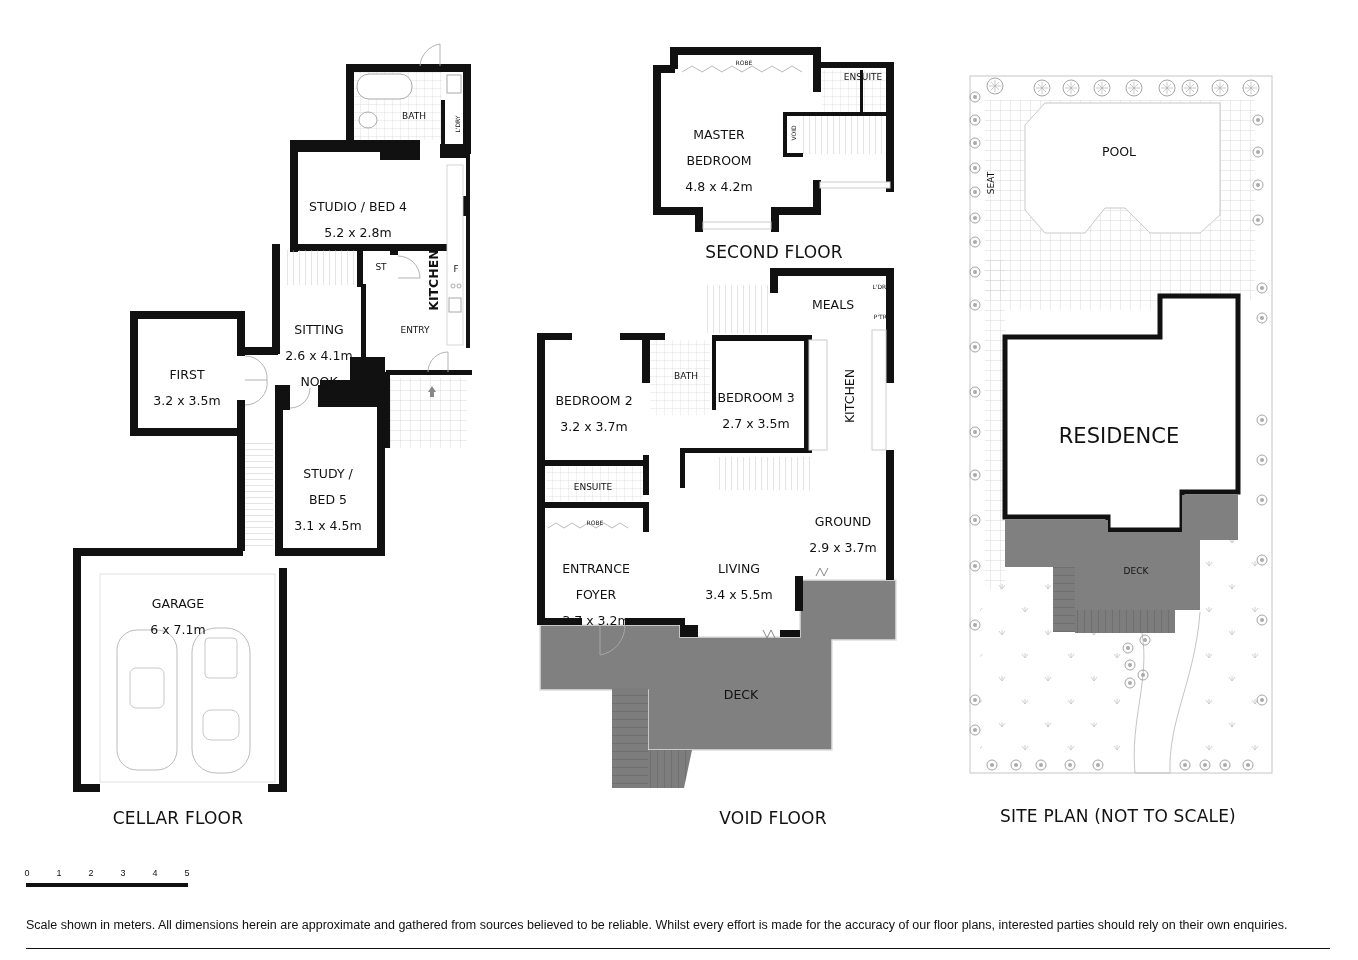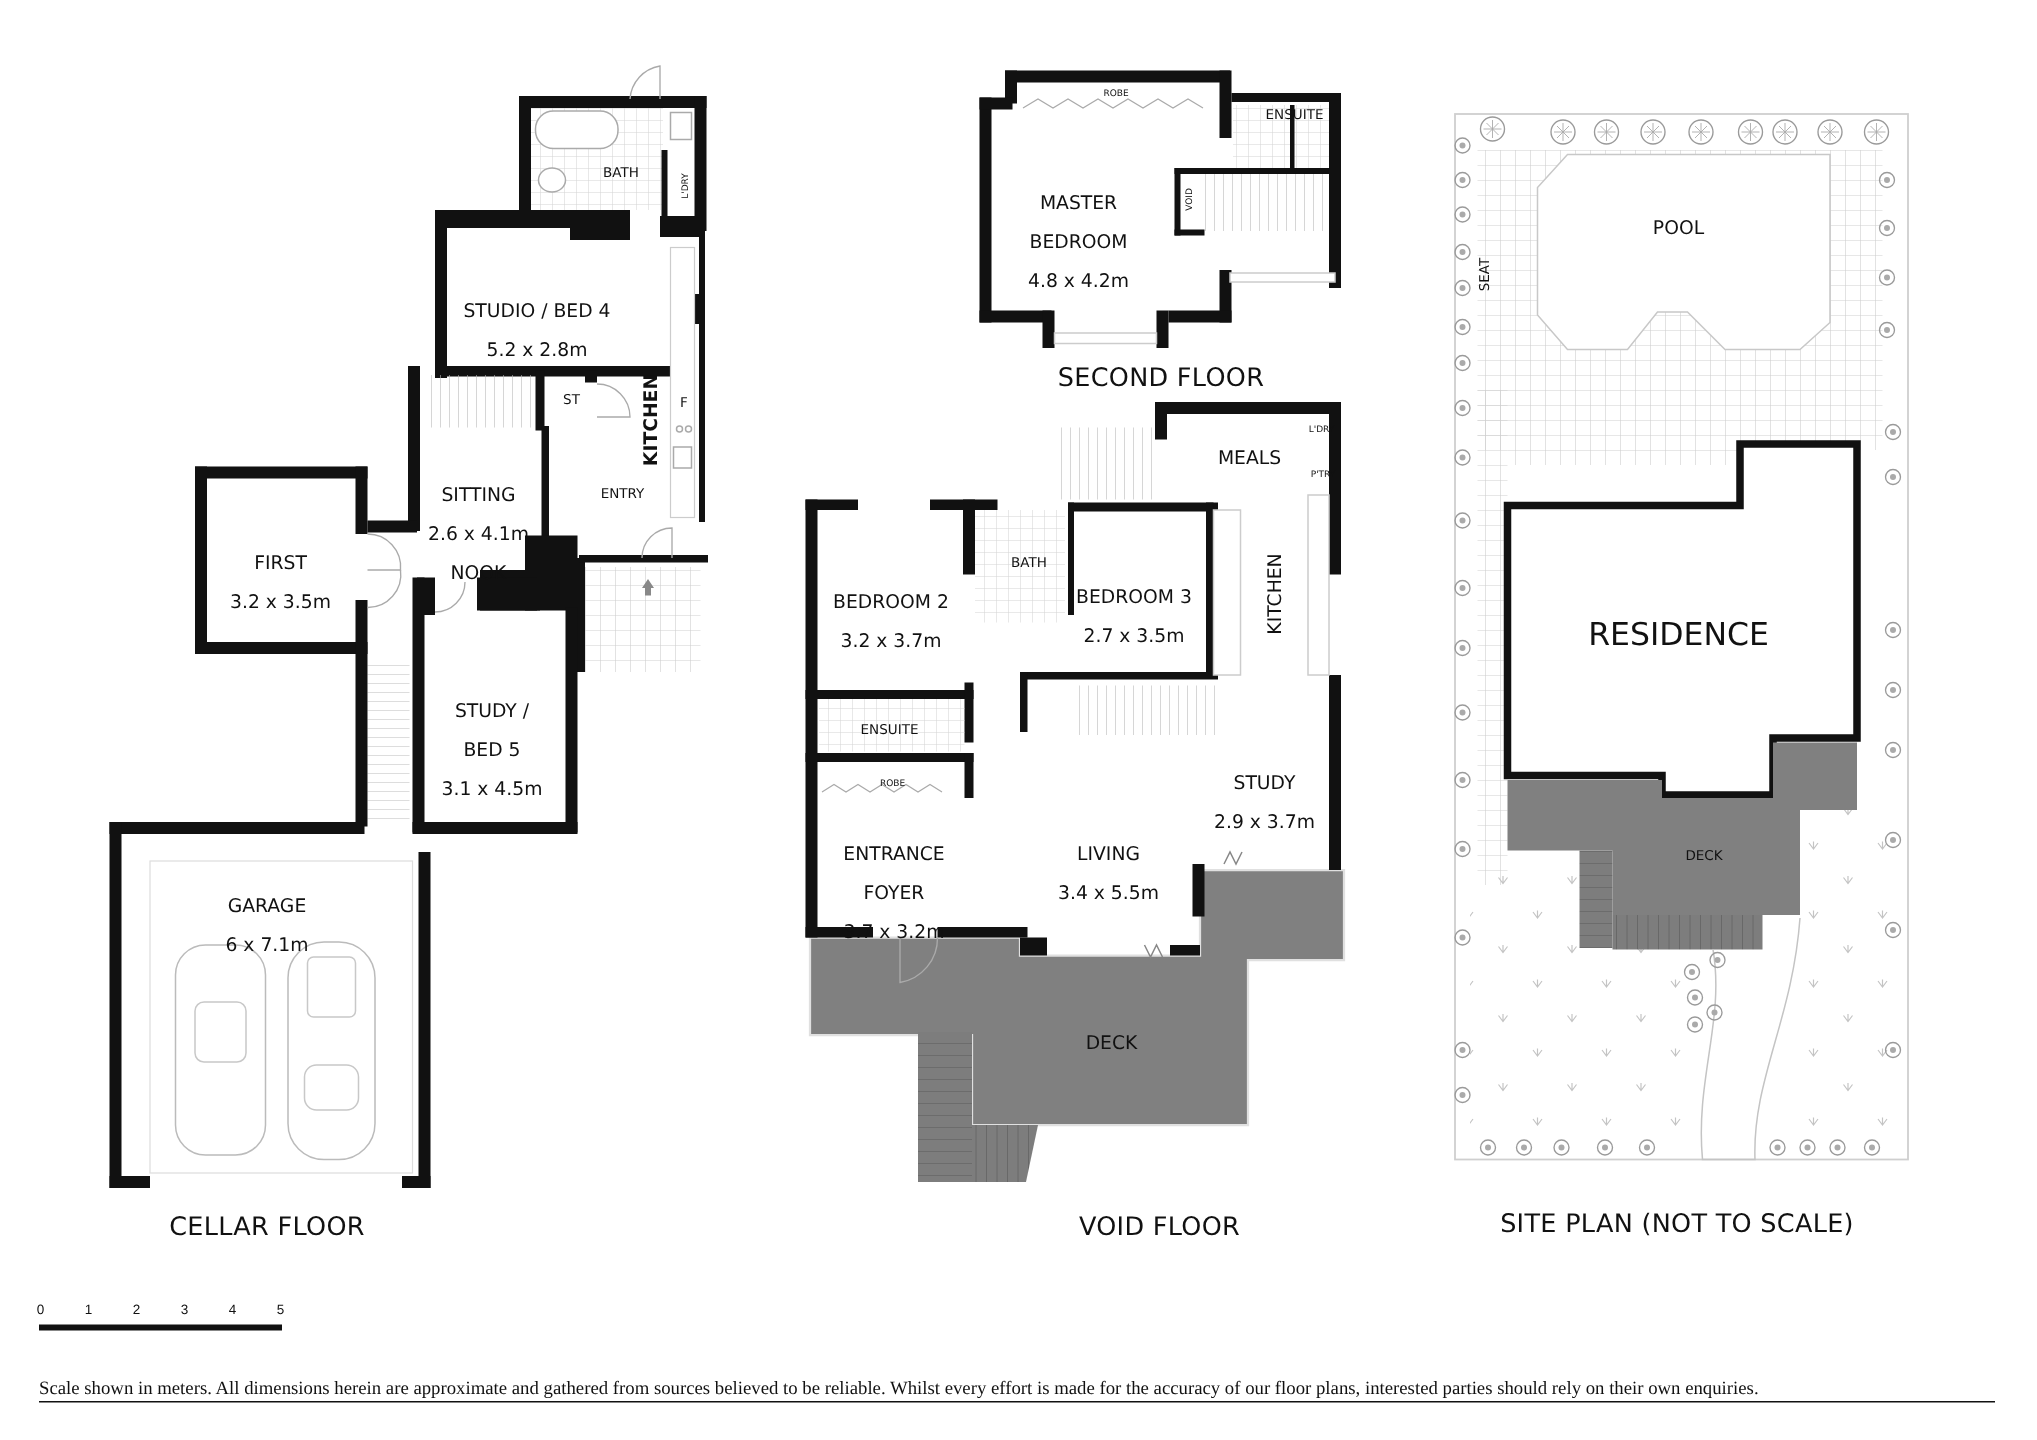"RESIDENCE" .big { margin-top: none -> 13px }
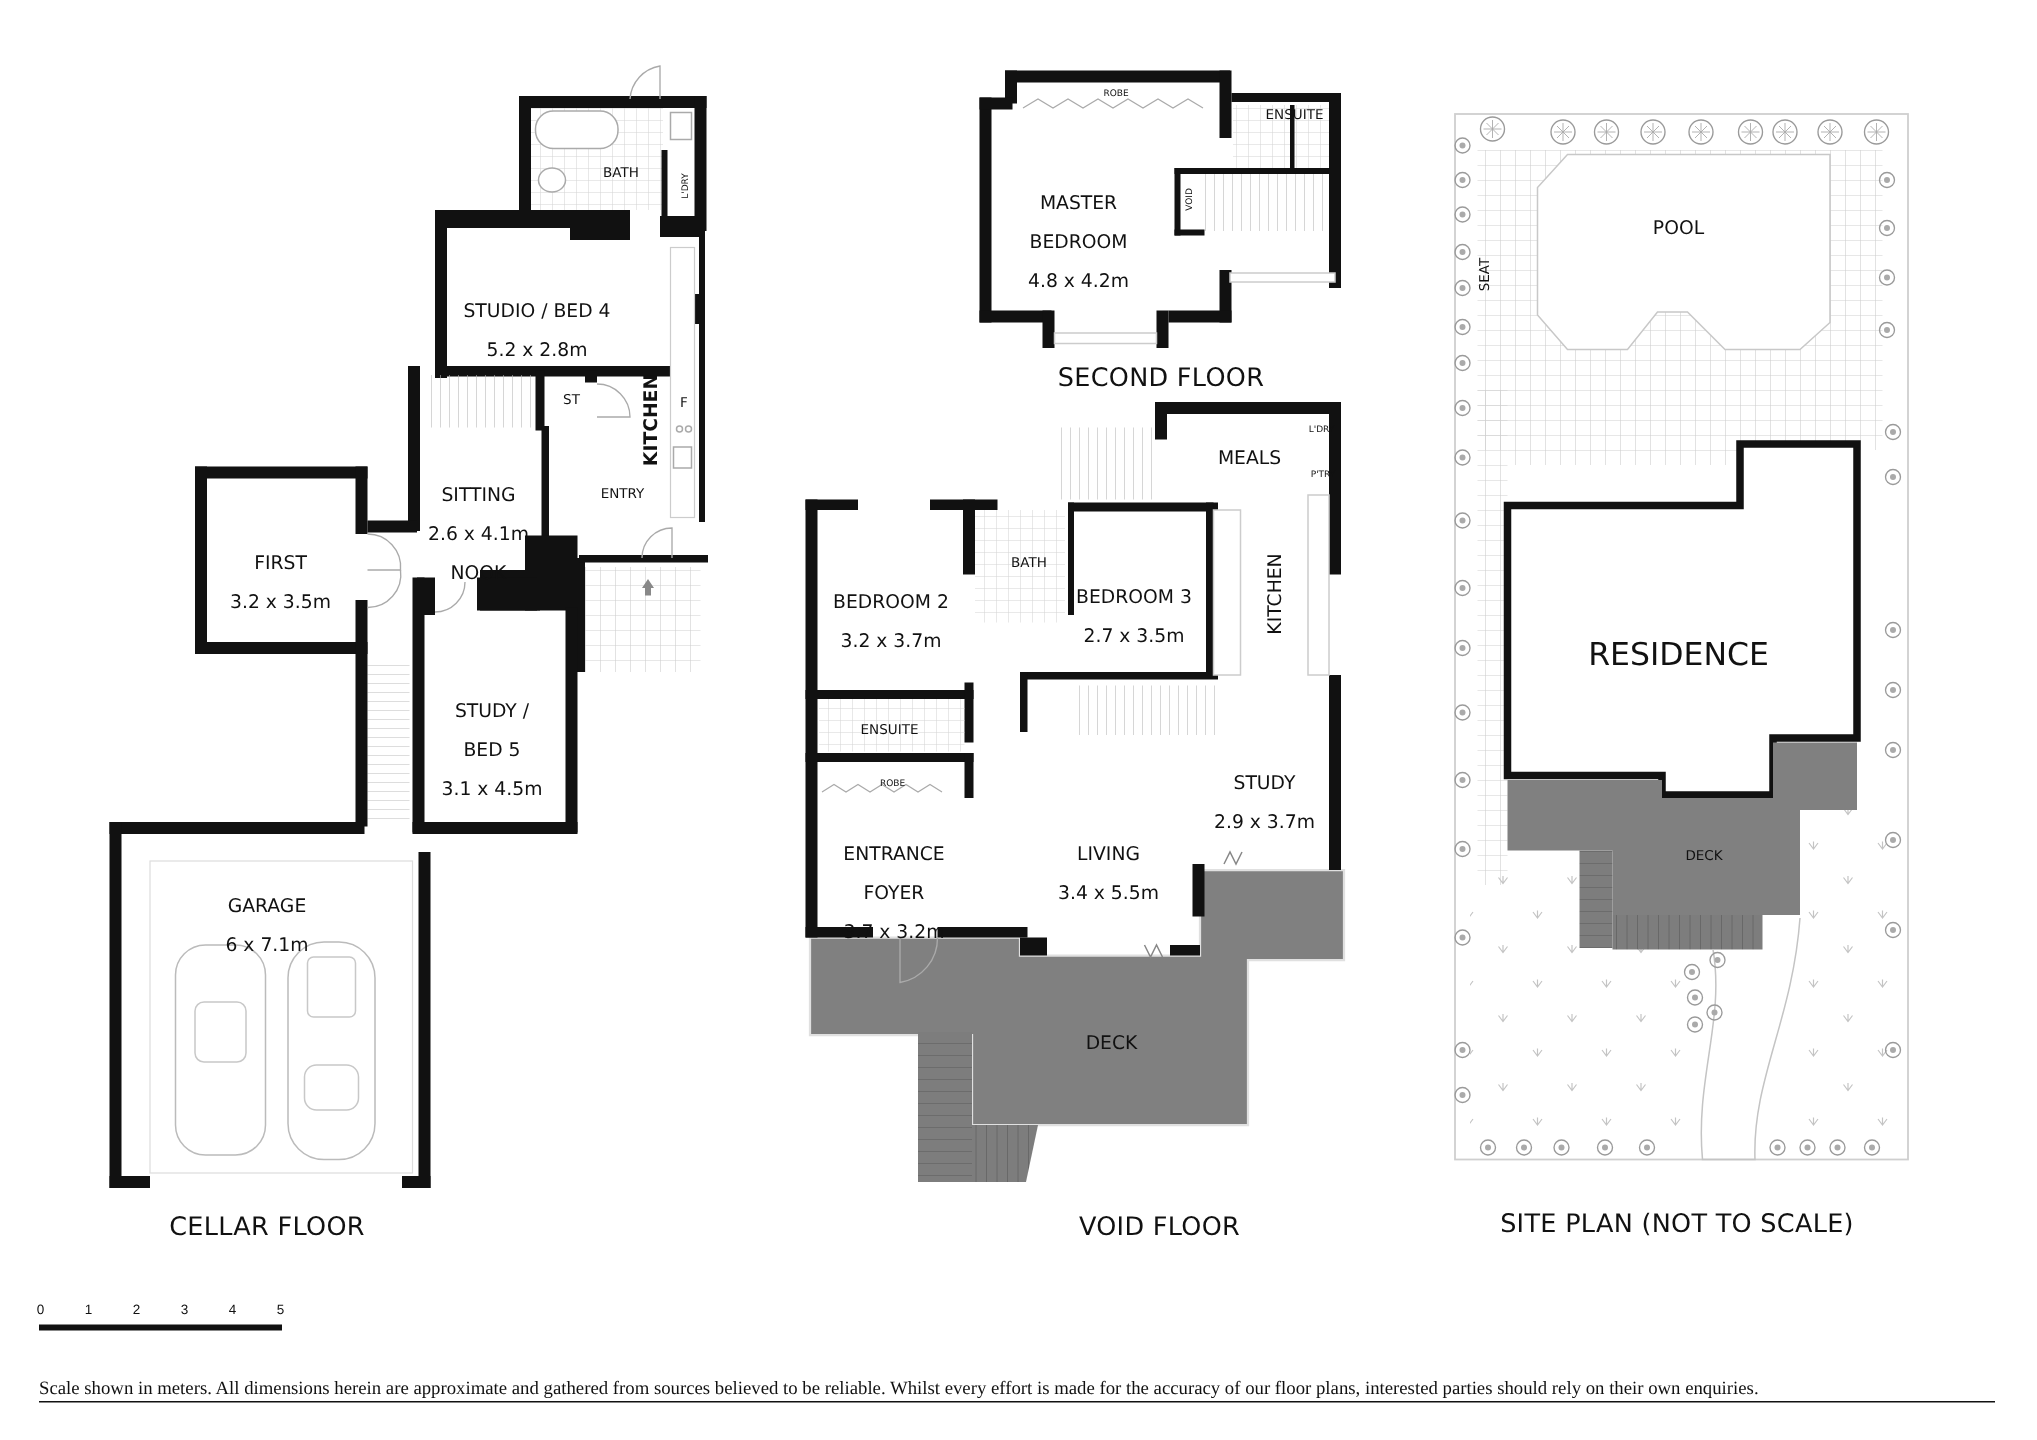"STUDY" span { text: STUDY -> GROUND }
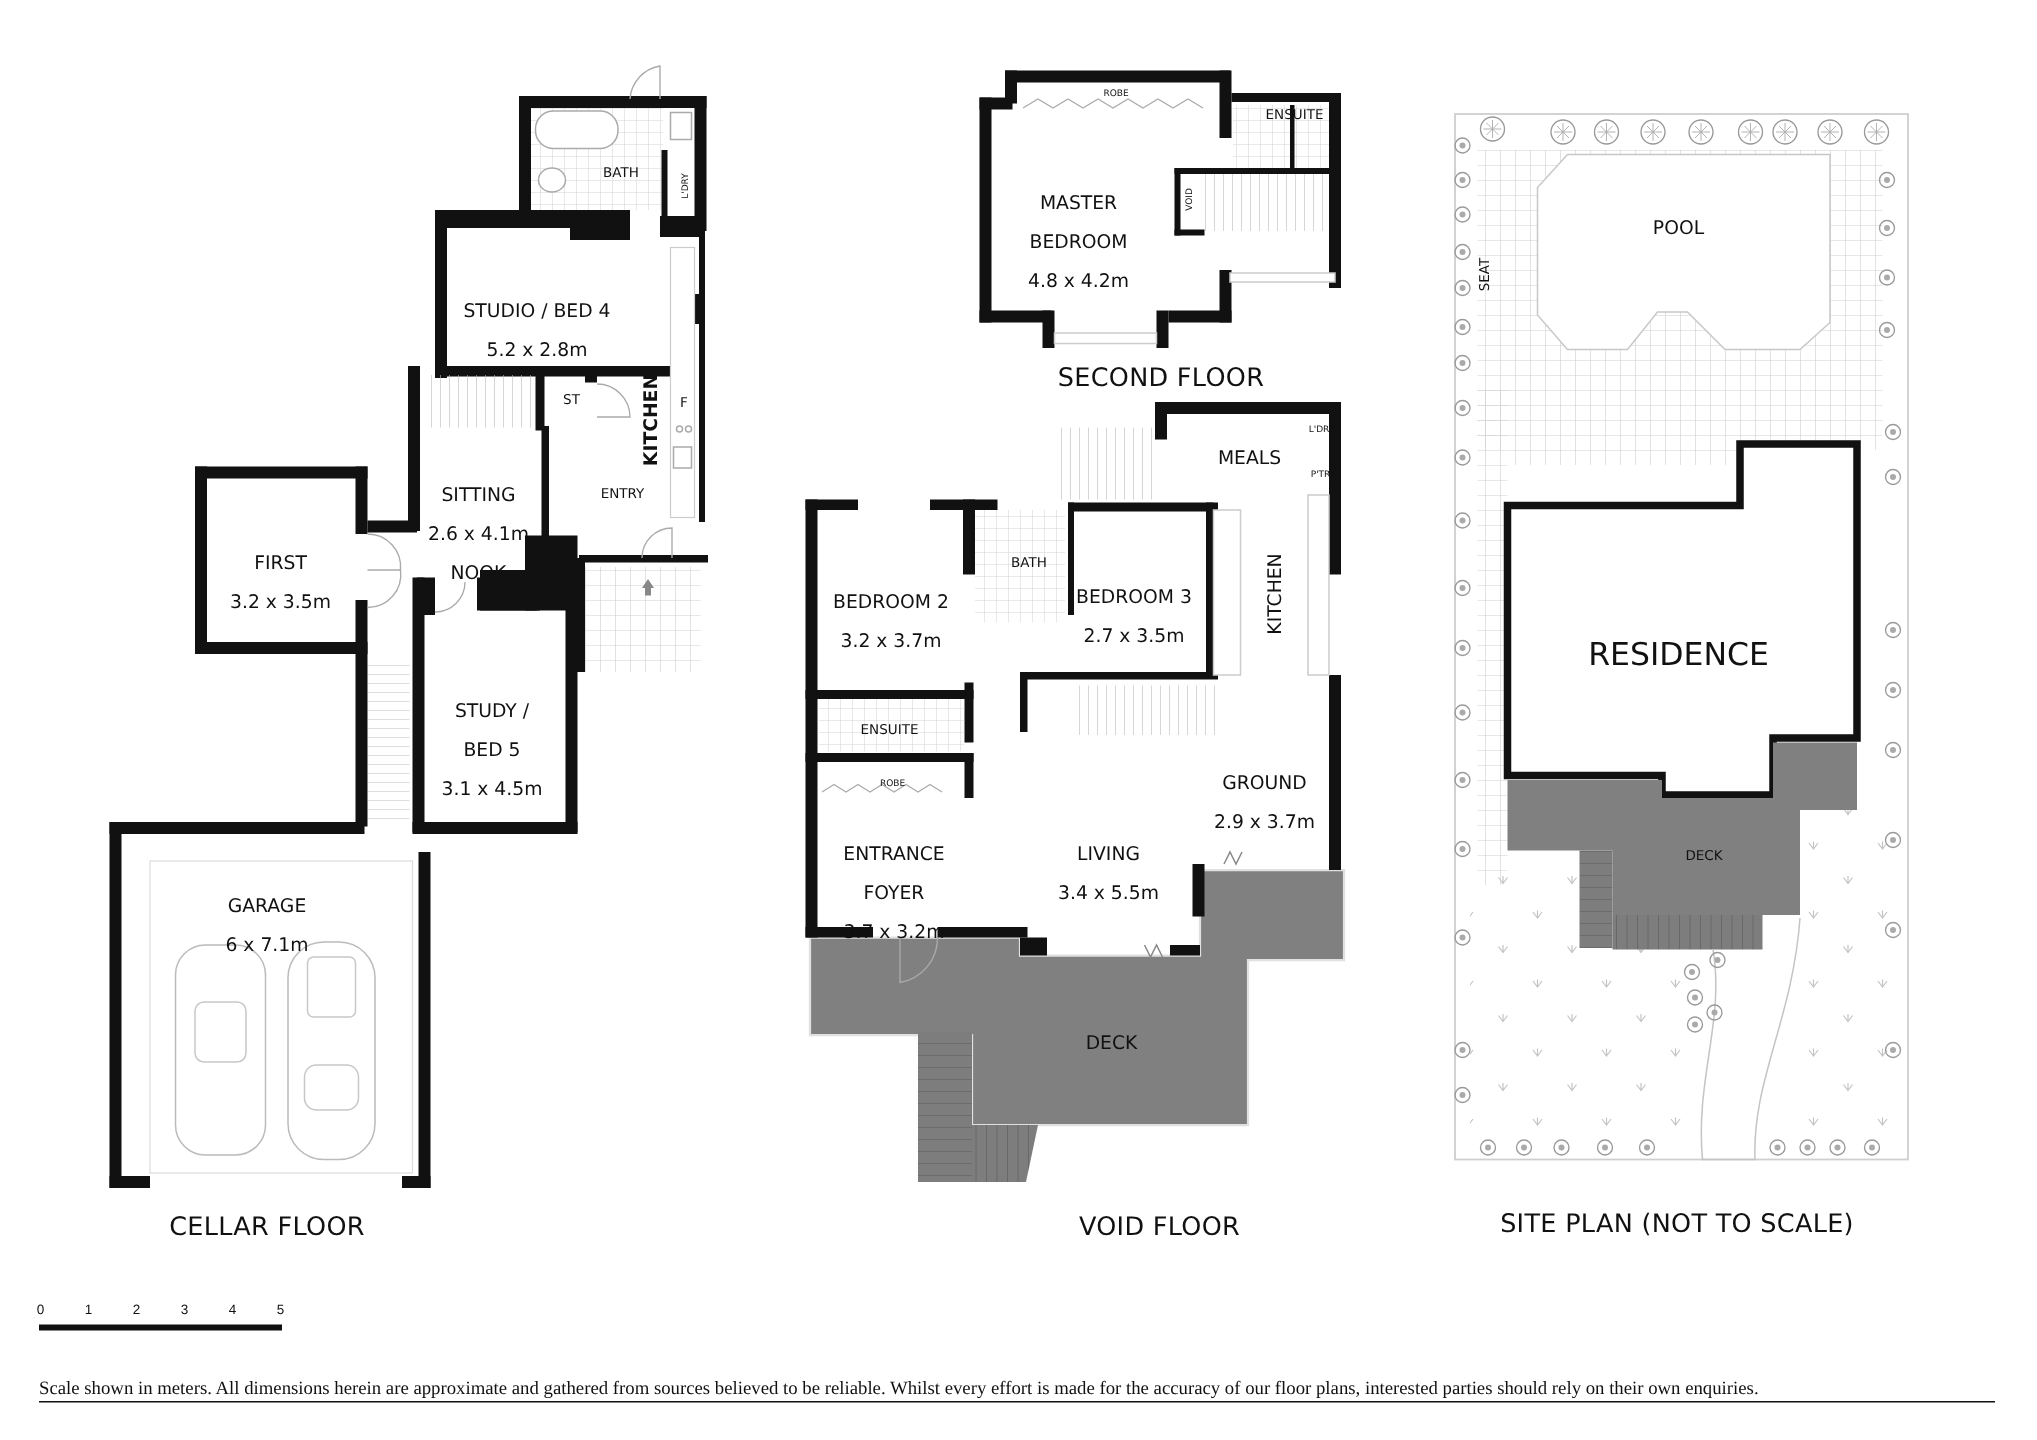"Scale shown in meters. All" .footer { font-family: Liberation Serif, serif -> Liberation Sans, sans-serif; padding-bottom: 1px -> 16px }
